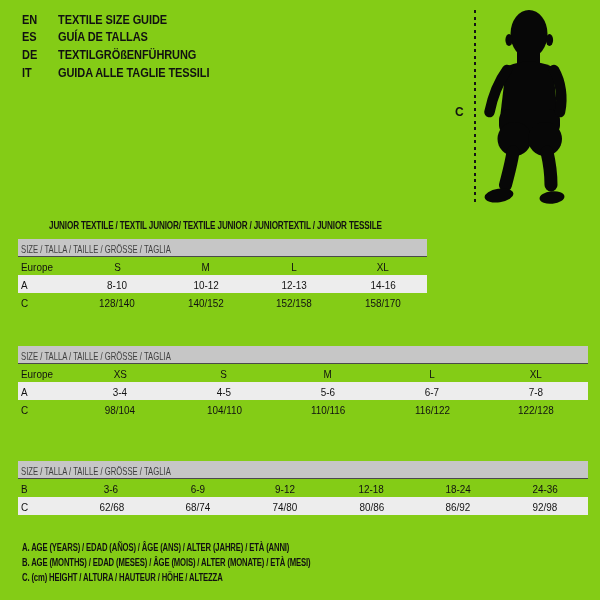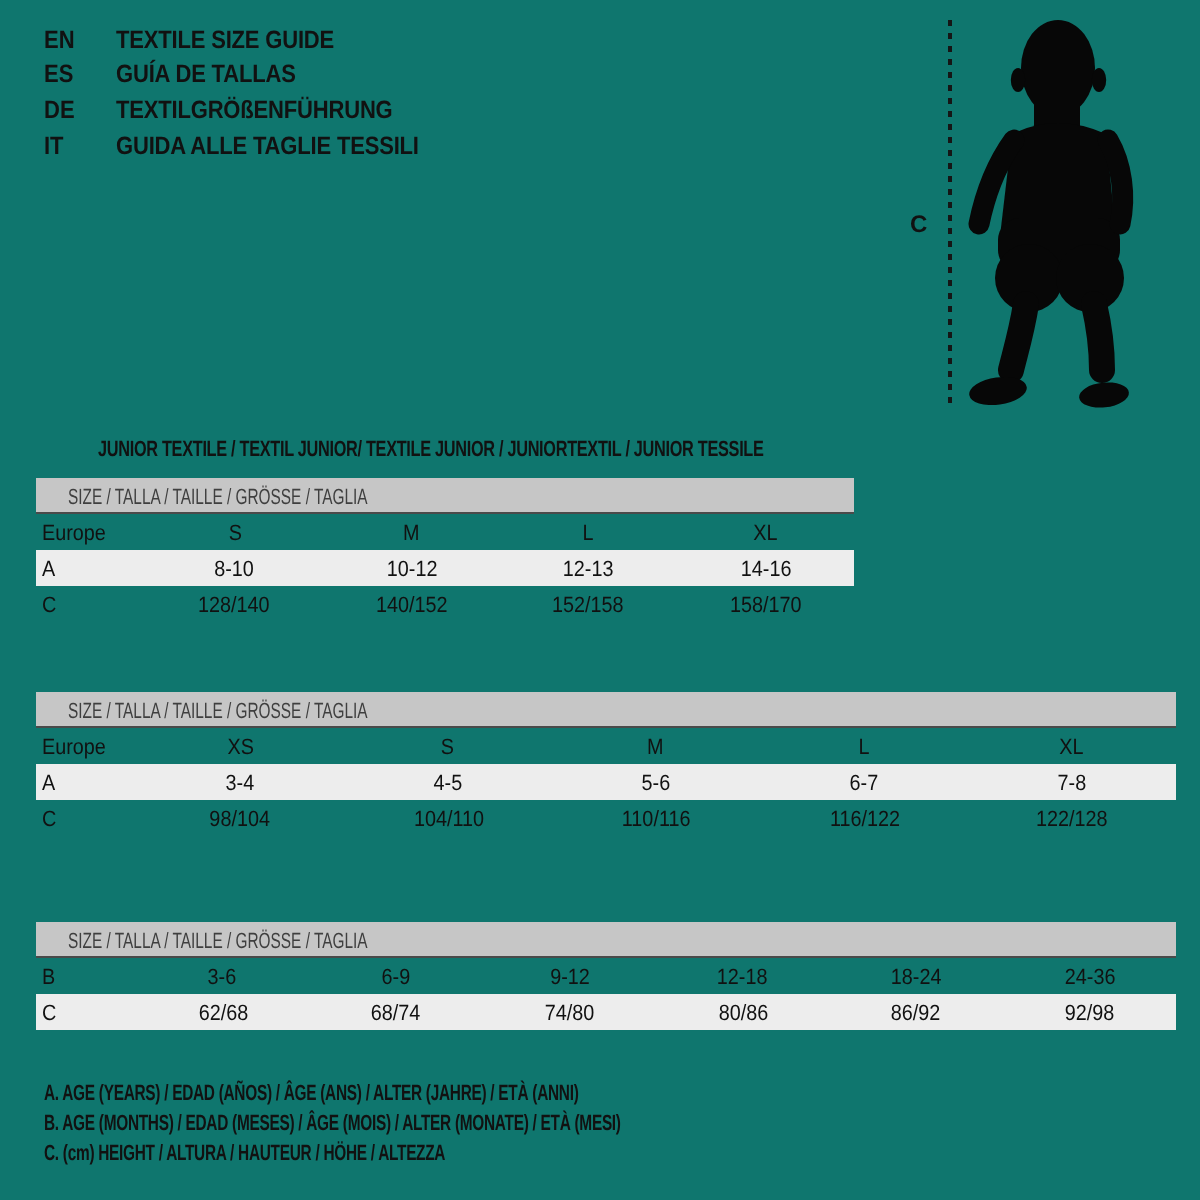"EN" .canvas { background: #0f766e -> #84cc16 }
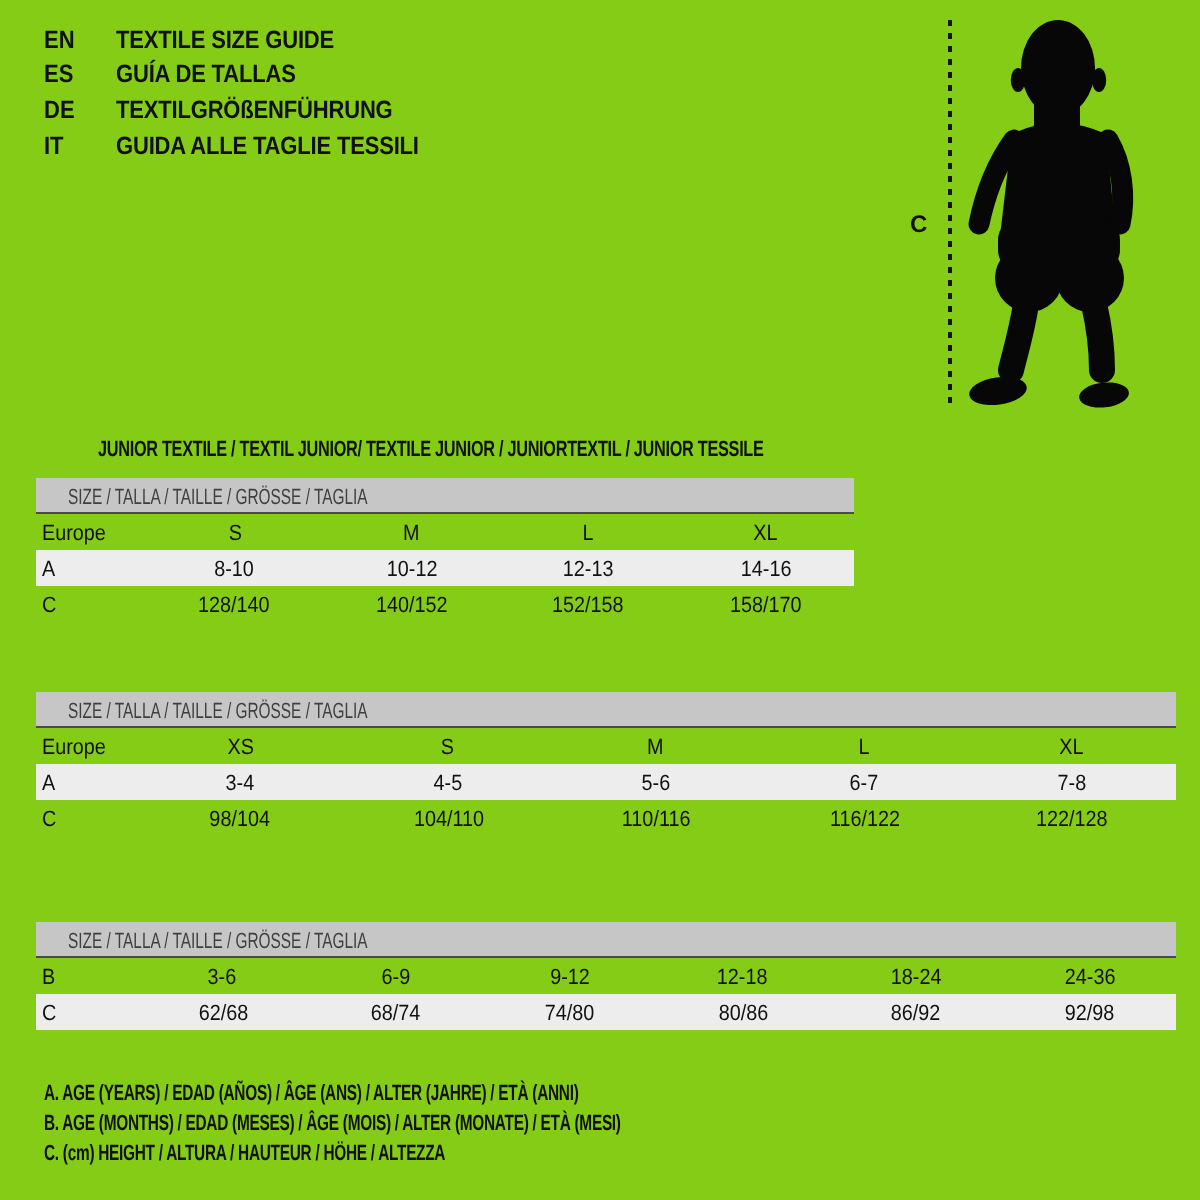"SIZE / TALLA / TAILLE" .size-bar { padding-left: 16px -> 3px }
